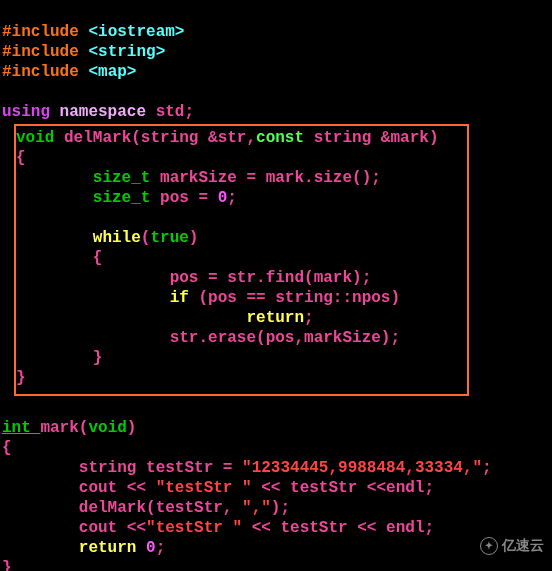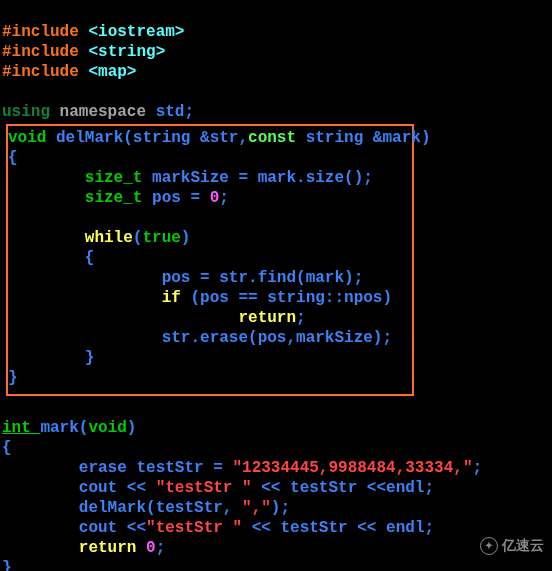"using" .keyword-using { color: #15803d -> #d946ef }
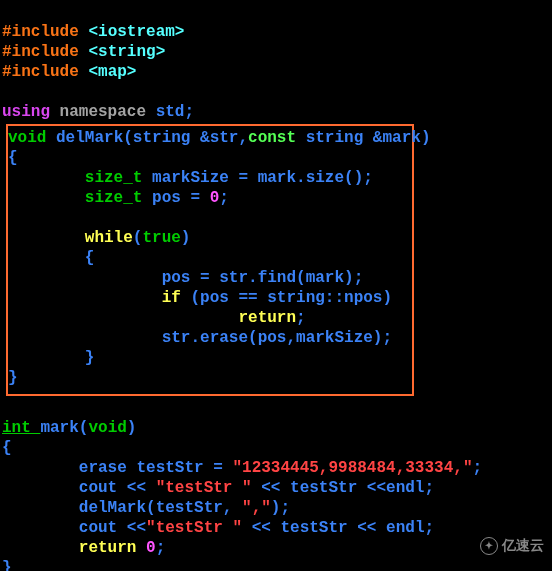"namespace" .keyword-namespace { color: #a3a3a3 -> #f0abfc }
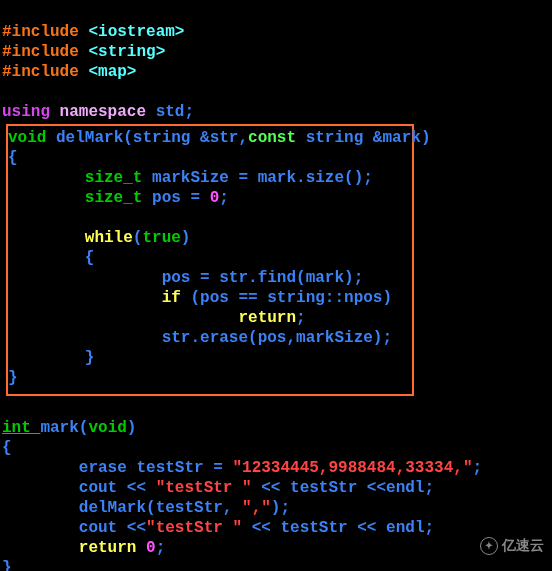"std;" .ident { color: #3b82f6 -> #ec4899 }
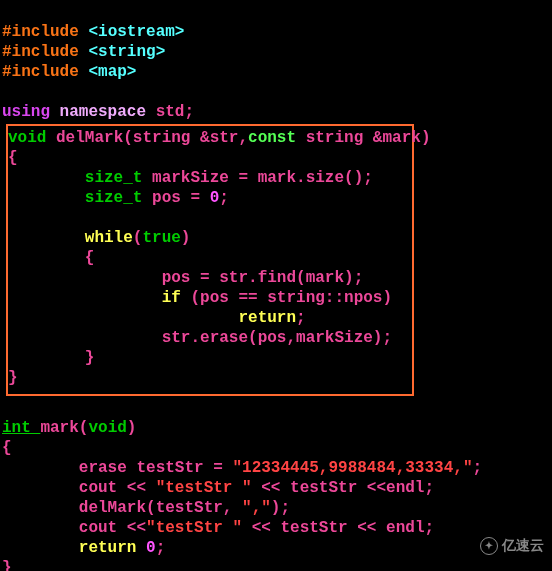"void delMark(string &str,const string" .boxed { margin: 2px 4px -> 2px 12px; width: 408px -> 455px }
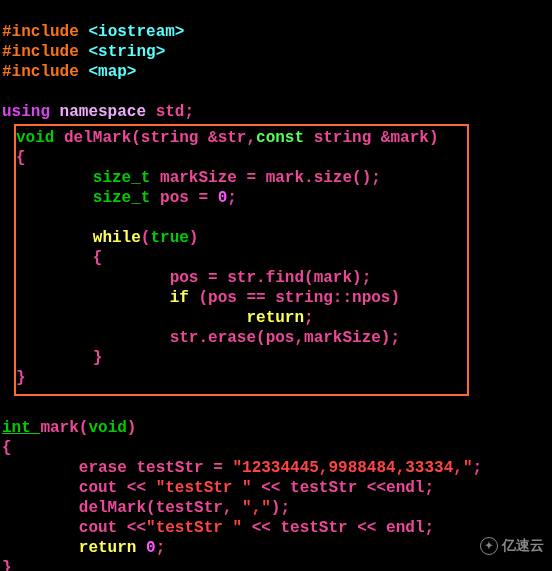"erase testStr =" span.ident { text: erase -> string }
